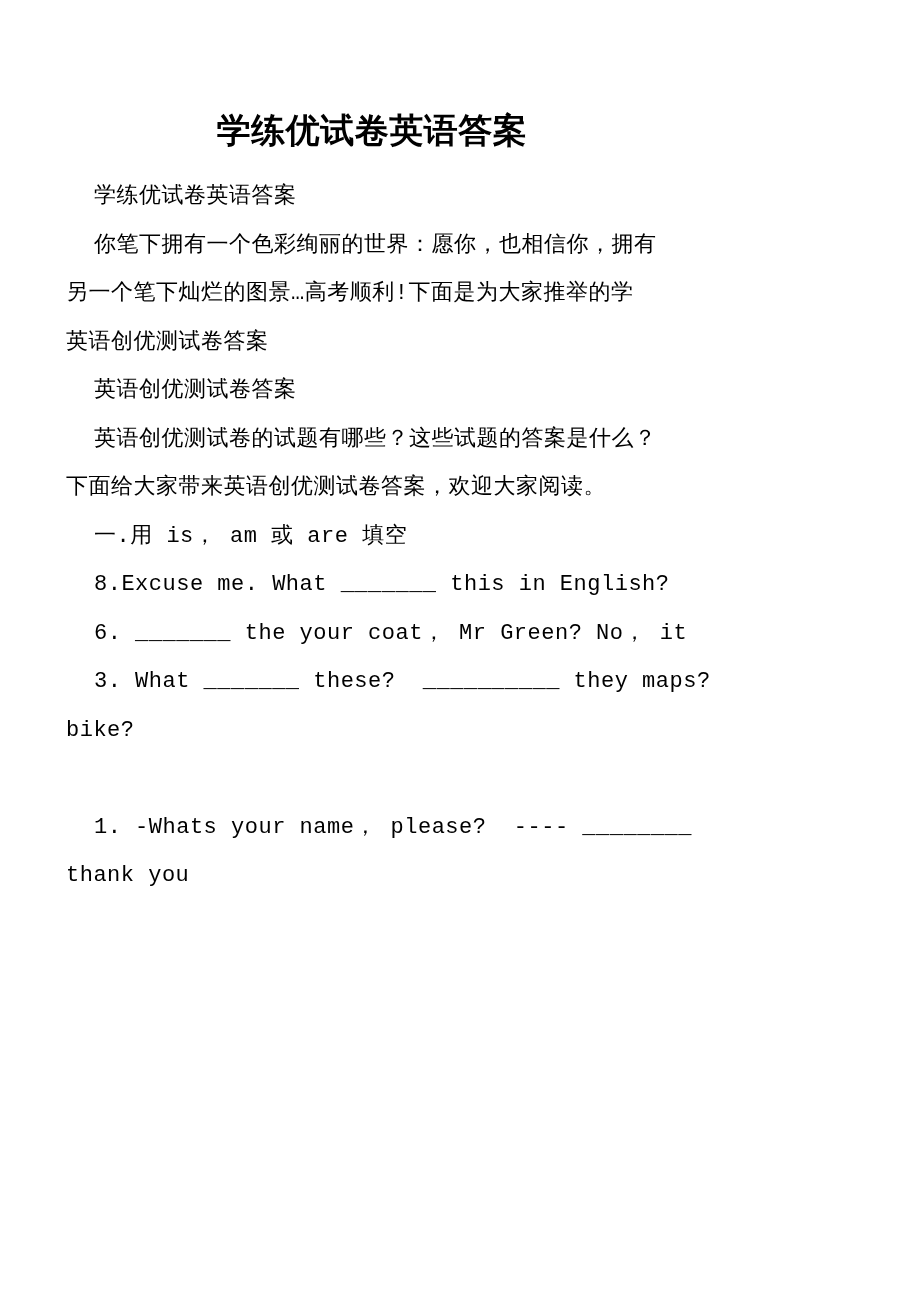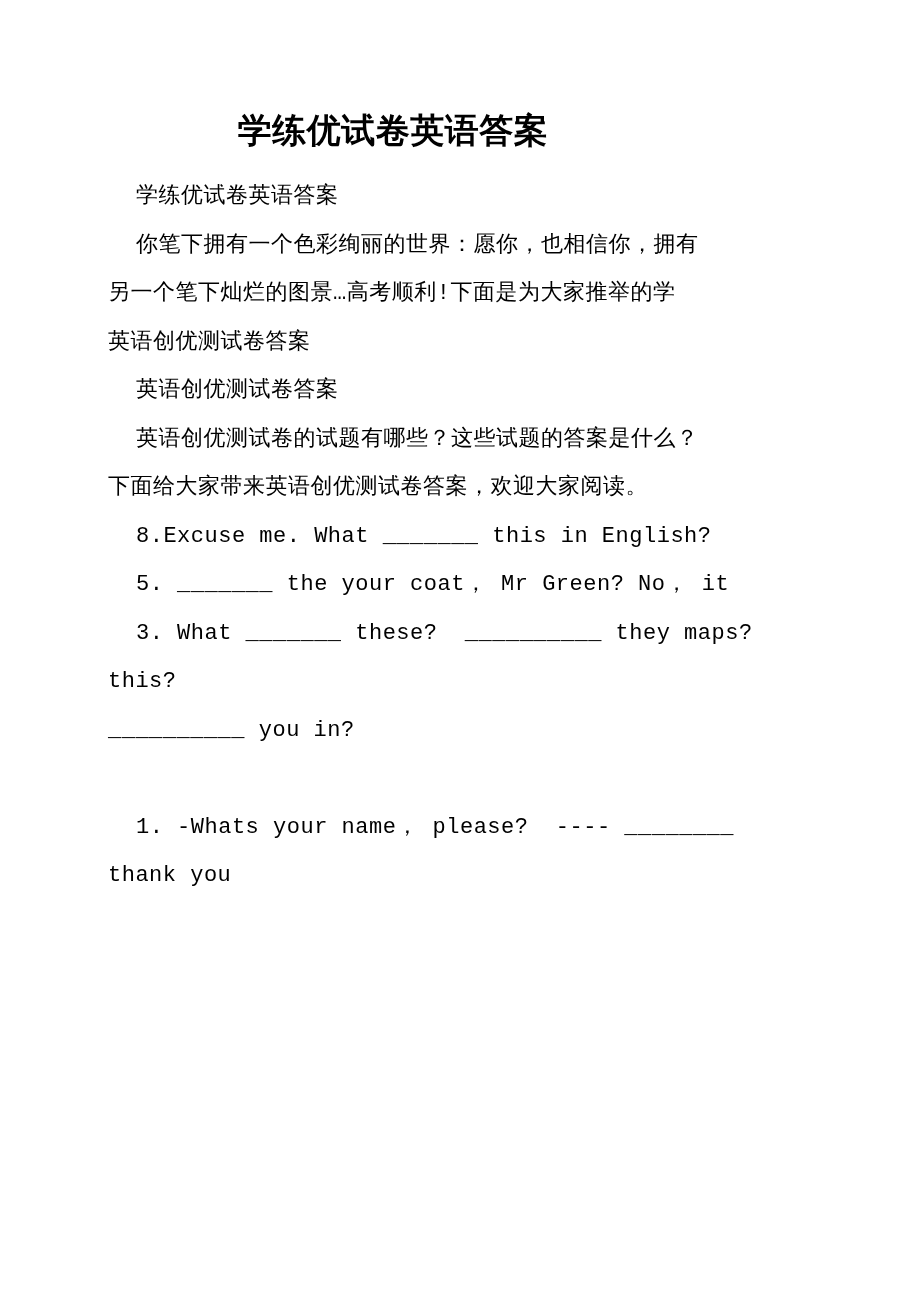"学练优试卷英语答案" .page { padding: 0 110px 0 108px -> 0 110px 0 66px }
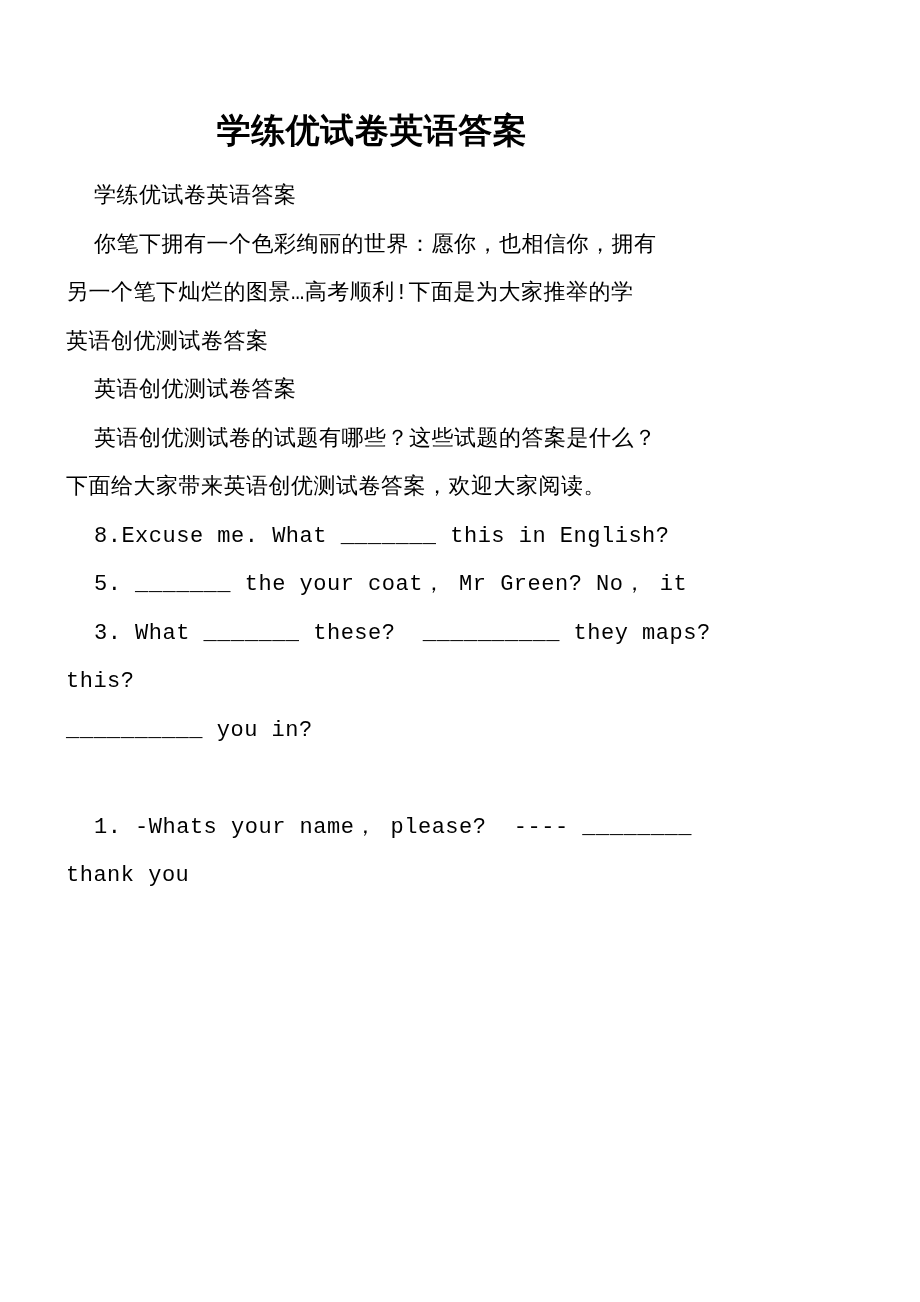"一.用 is， am 或 are" p.line { html: none -> <p>一.用 is， am 或 are 填空</p> }
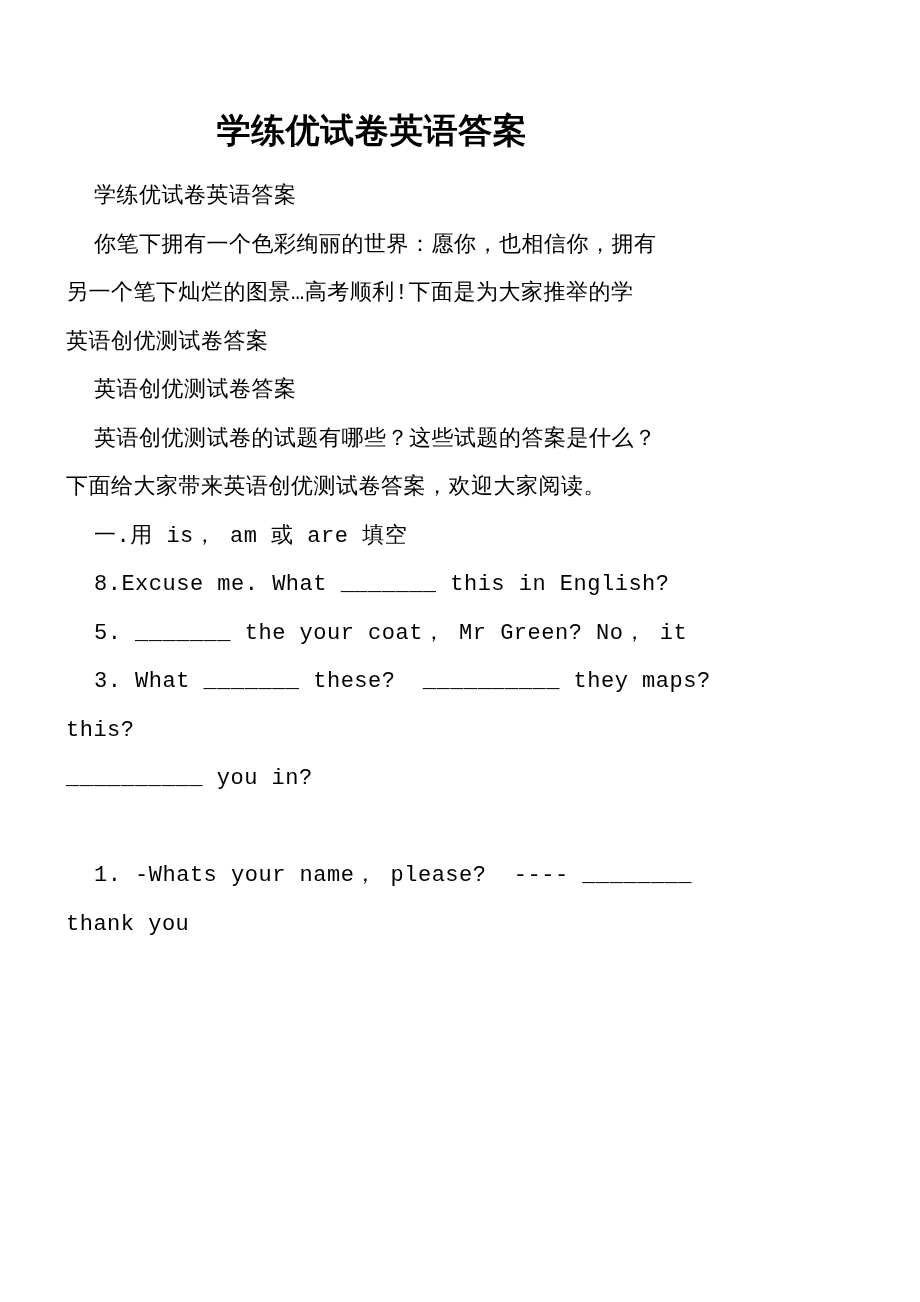"5. _______ the your coat，" p.line { text: 5 -> 6 }
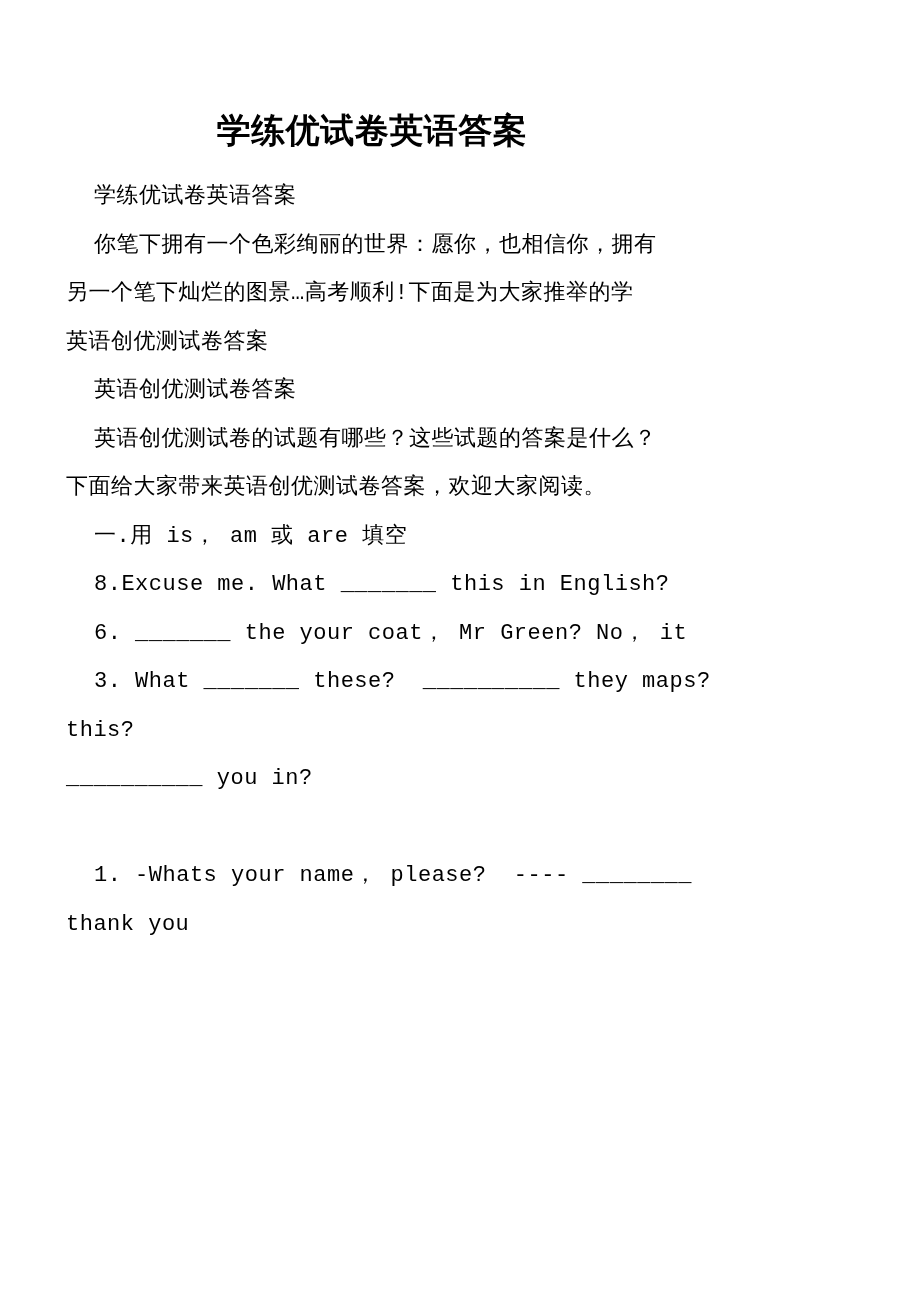"this?" p.line { text: this -> bike }
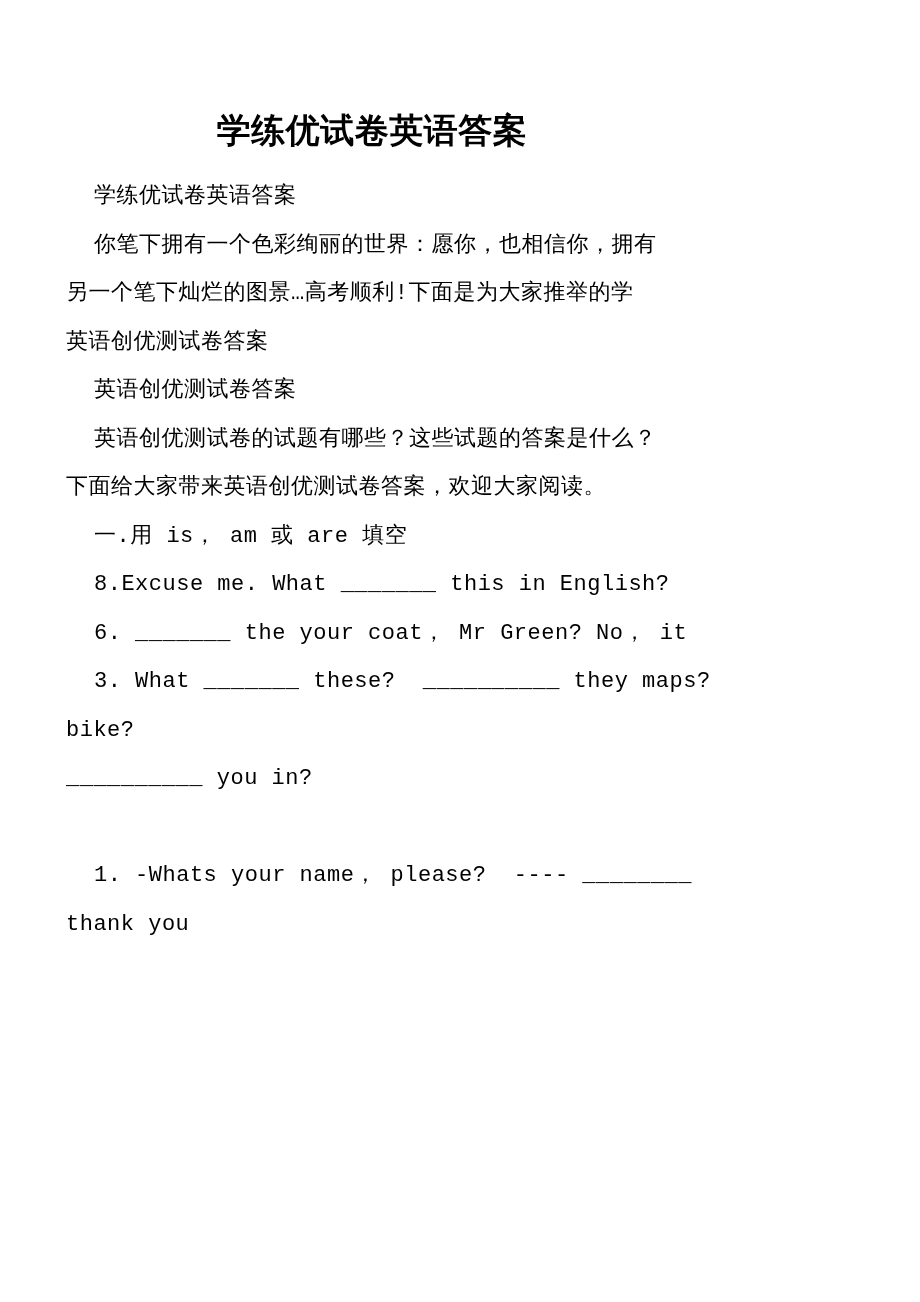"__________ you in?" p.line { html: <p>__________ you in?</p> -> none }
